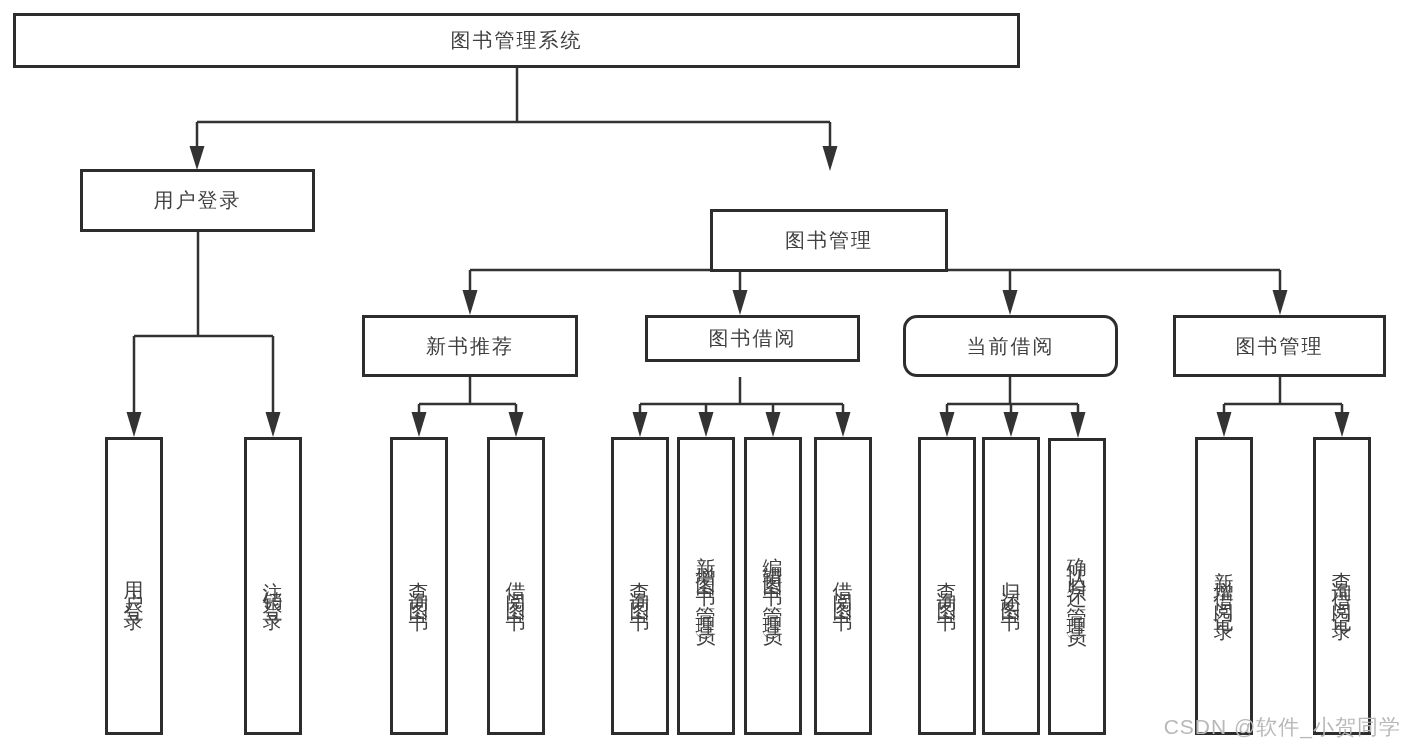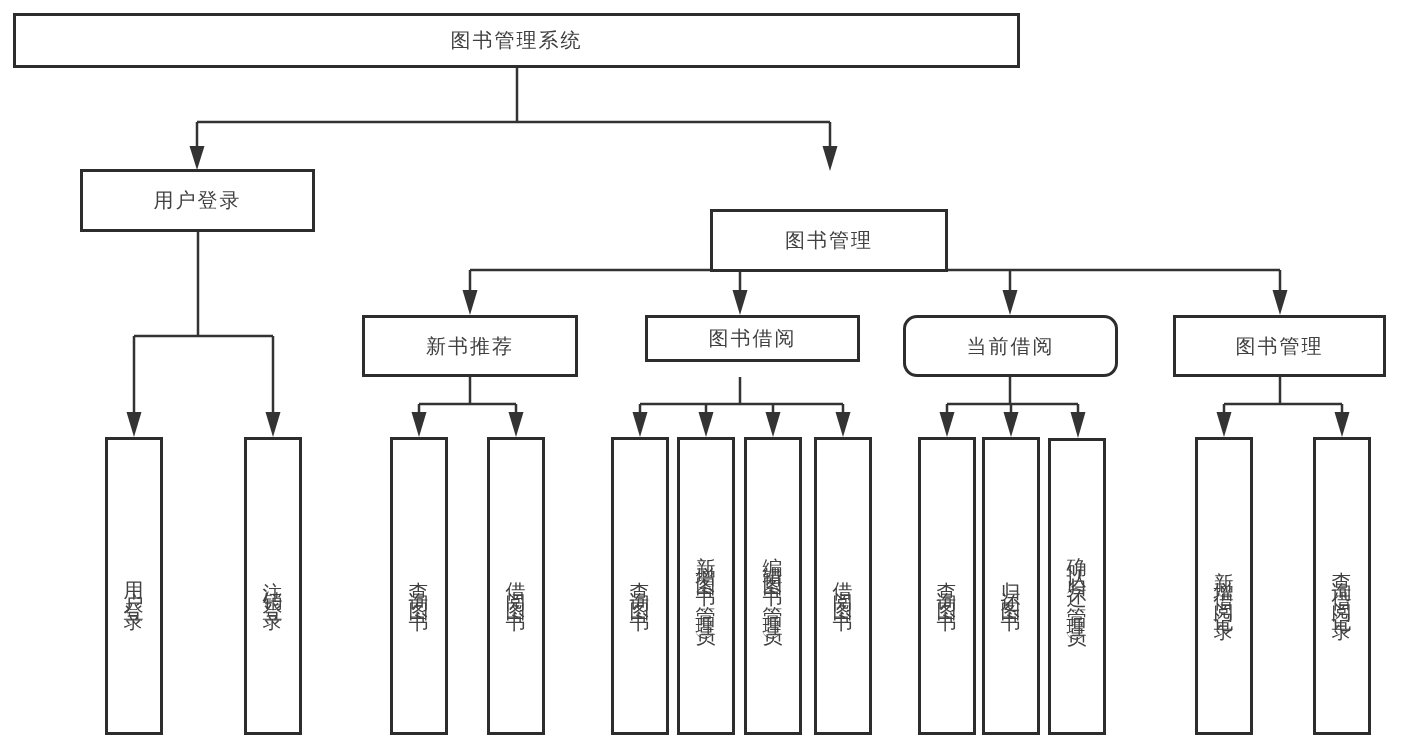"CSDN @软件_小贺同学" div { html: none -> <div>CSDN @软件_小贺同学</div> }
